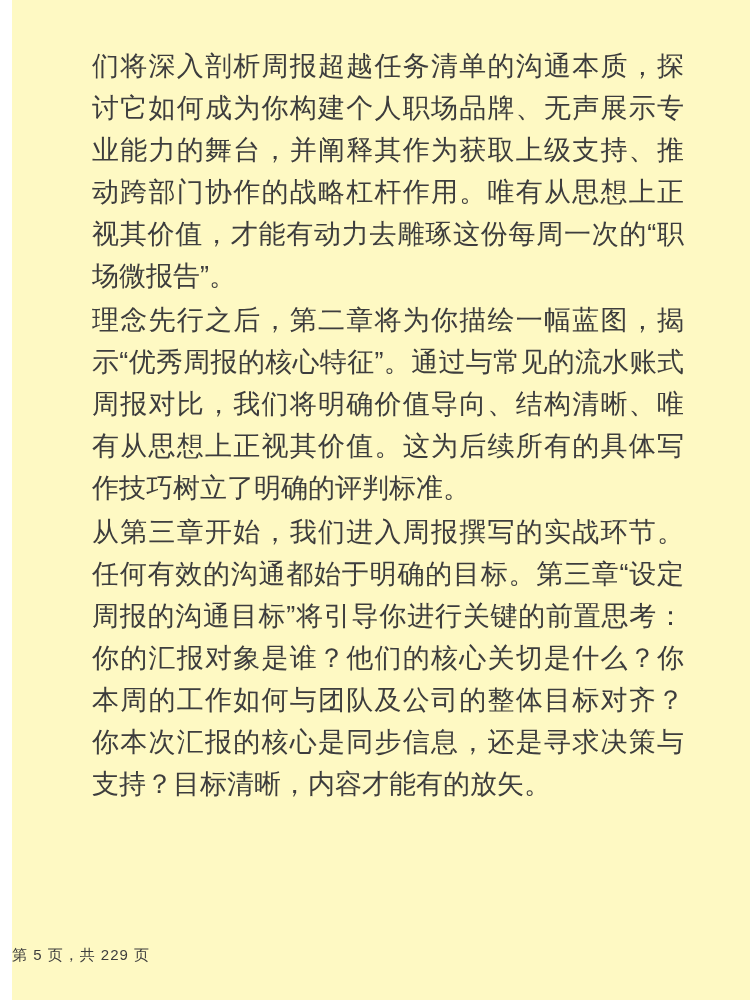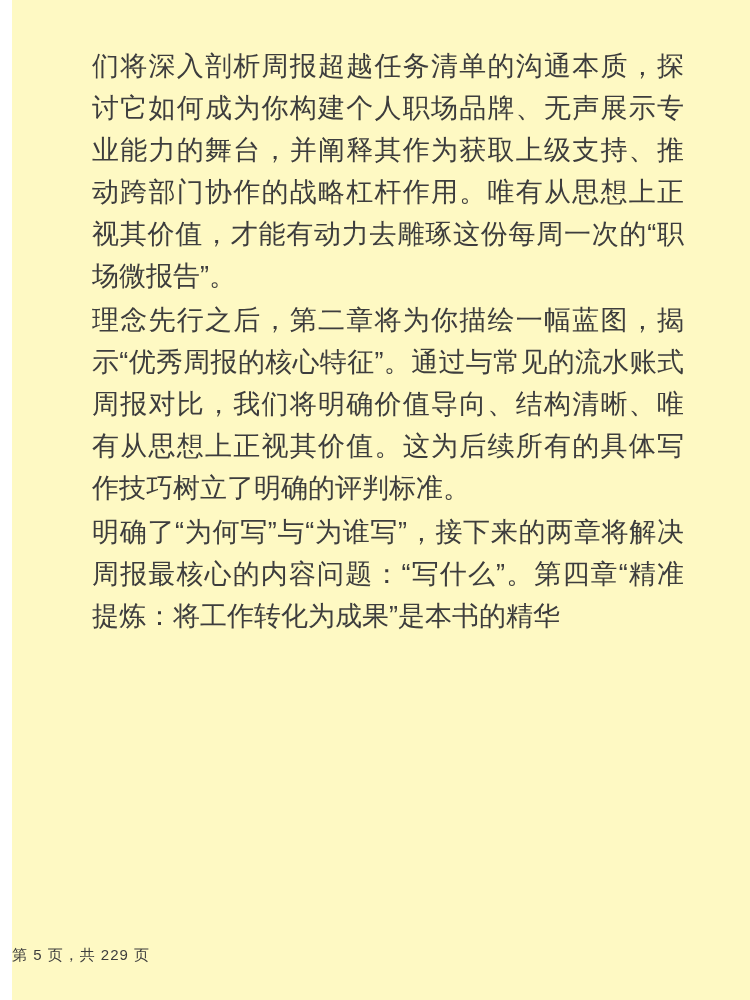"从第三章开始，我们进入周报撰写的实战环节。任何有效的沟通都始于明确的目标。第三章" p.para { html: none -> <p>从第三章开始，我们进入周报撰写的实战环节。任何有效的沟通都始于明确的目标。第三章“设定周报的沟通目标”将引导你进行关键的前置思考：你的汇报对象是谁？他们的核心关切是什么？你本周的工作如何与团队及公司的整体目标对齐？你本次汇报的核心是同步信息，还是寻求决策与支持？目标清晰，内容才能有的放矢。</p> }
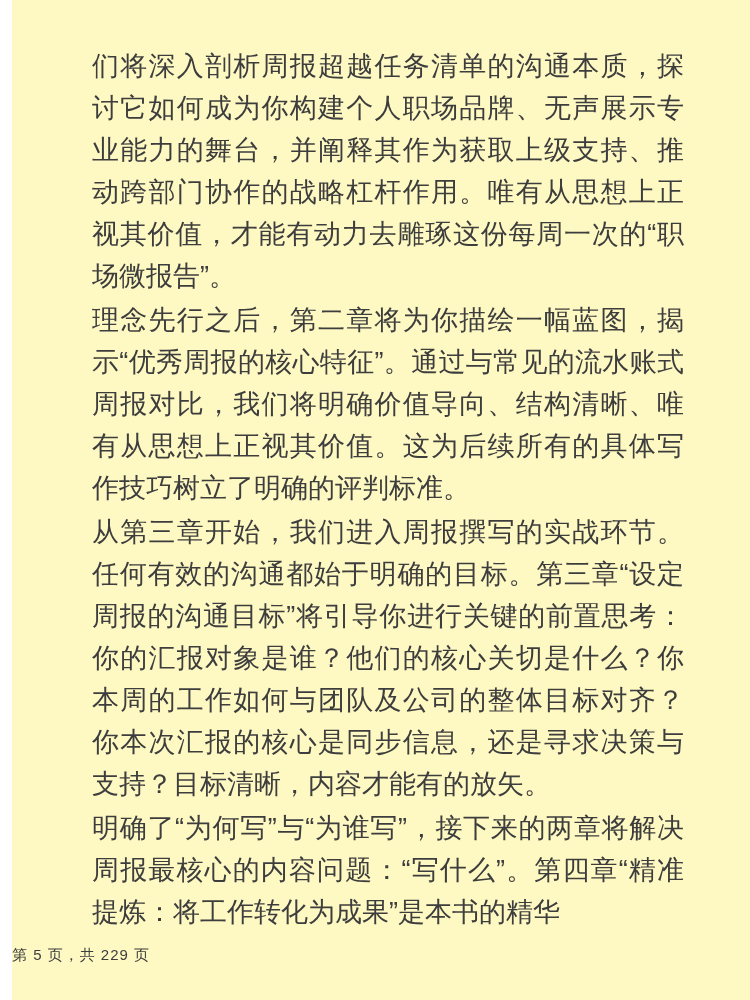"明确了“为何写”与“为谁写”，接下来的两章将解决周报最核心的内容问题：“写什么”" p.para { html: <p>明确了“为何写”与“为谁写”，接下来的两章将解决周报最核心的内容问题：“写什么”。第四章“精准提炼：将工作转化为成果”是本书的精华</p> -> none }
